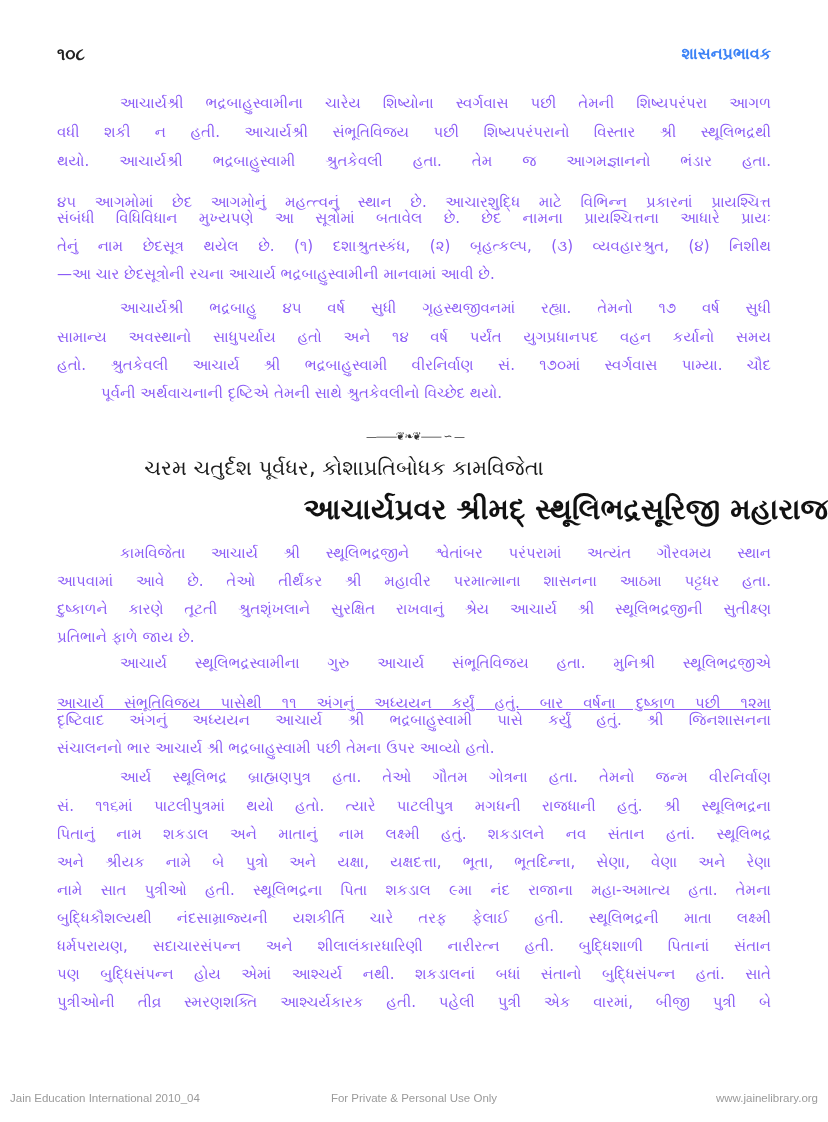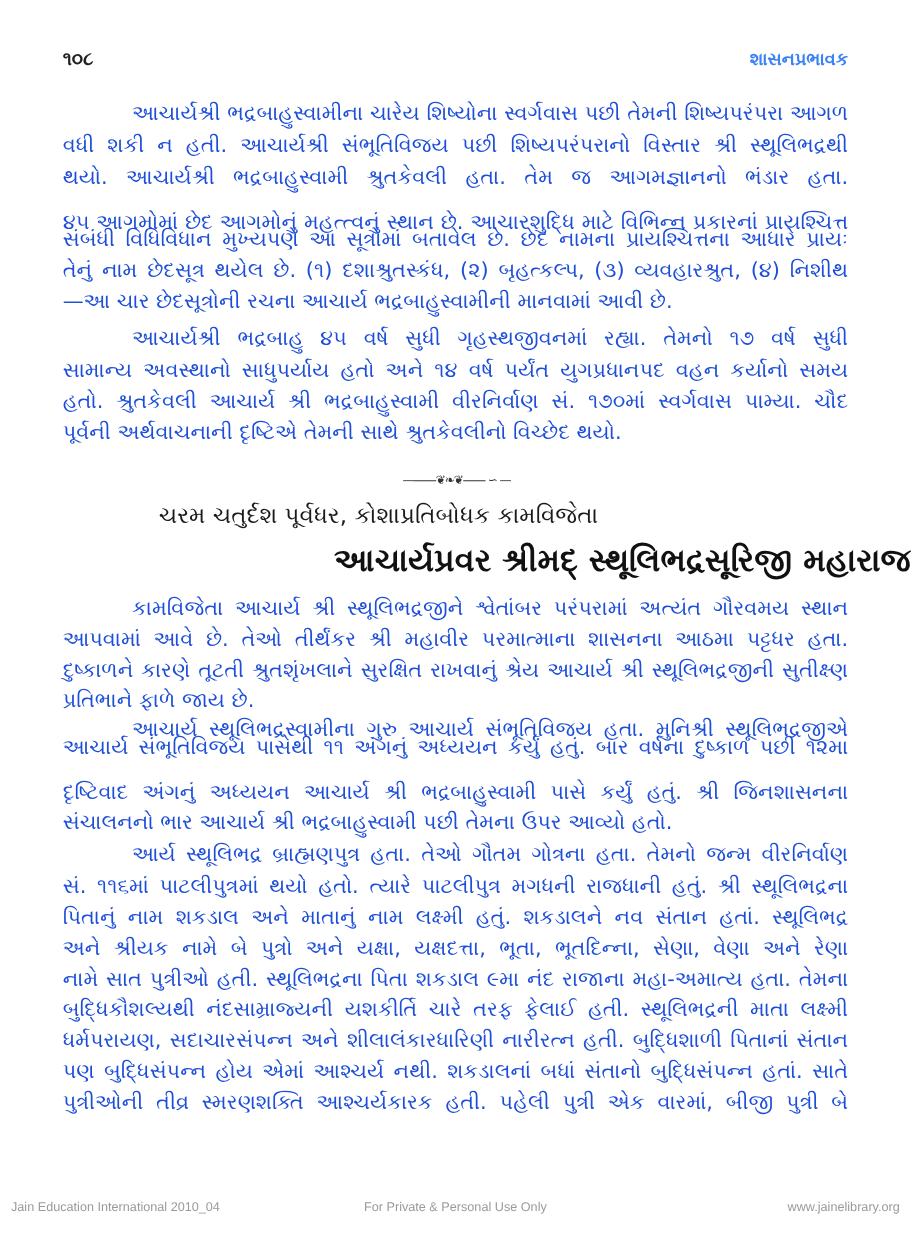"આચાર્યશ્રી ભદ્રબાહુસ્વામીના ચારેય" .line { color: #1d4ed8 -> #8b5cf6; font-size: 19px -> 15px }
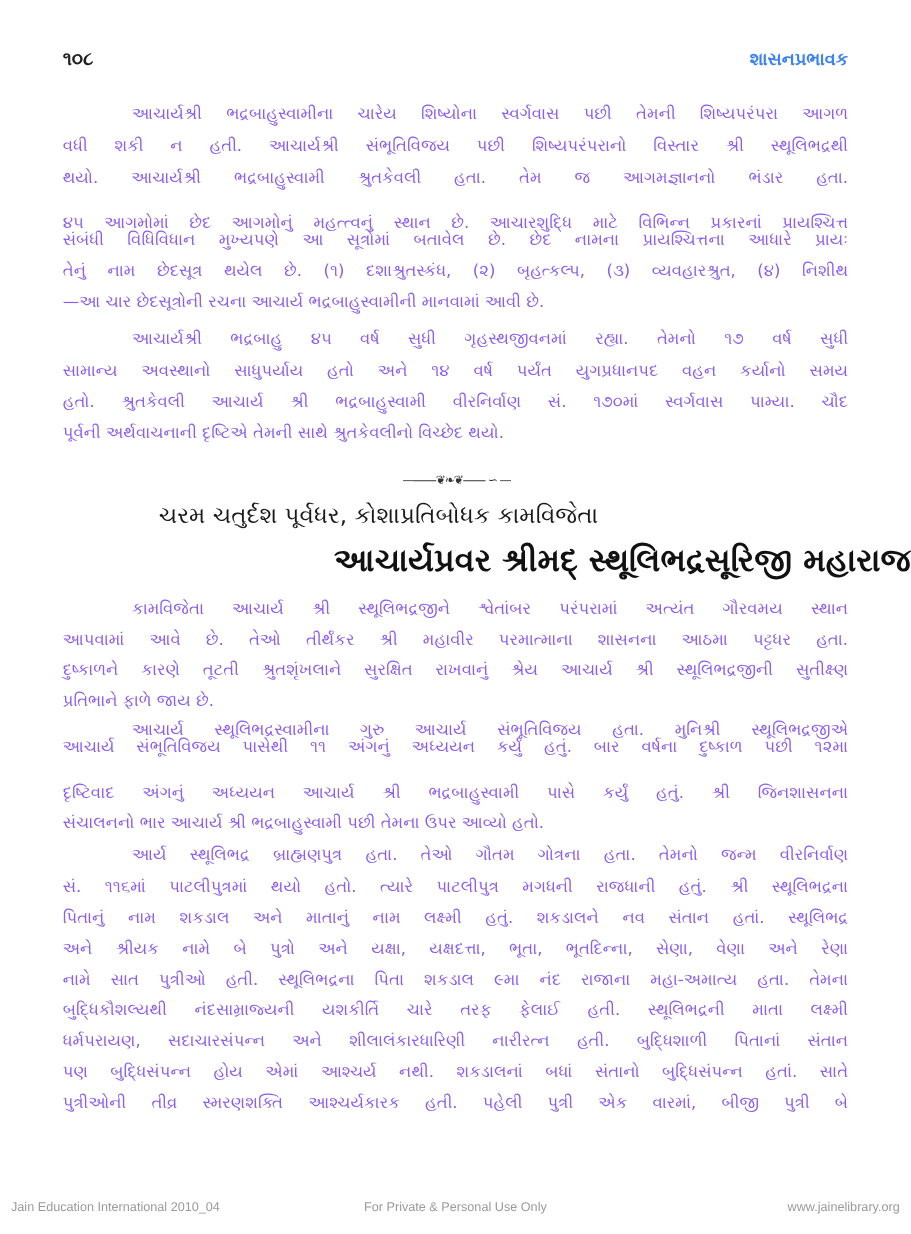"પૂર્વની અર્થવાચનાની દૃષ્ટિએ તેમની સાથે" div.line { margin-left: none -> 44px }
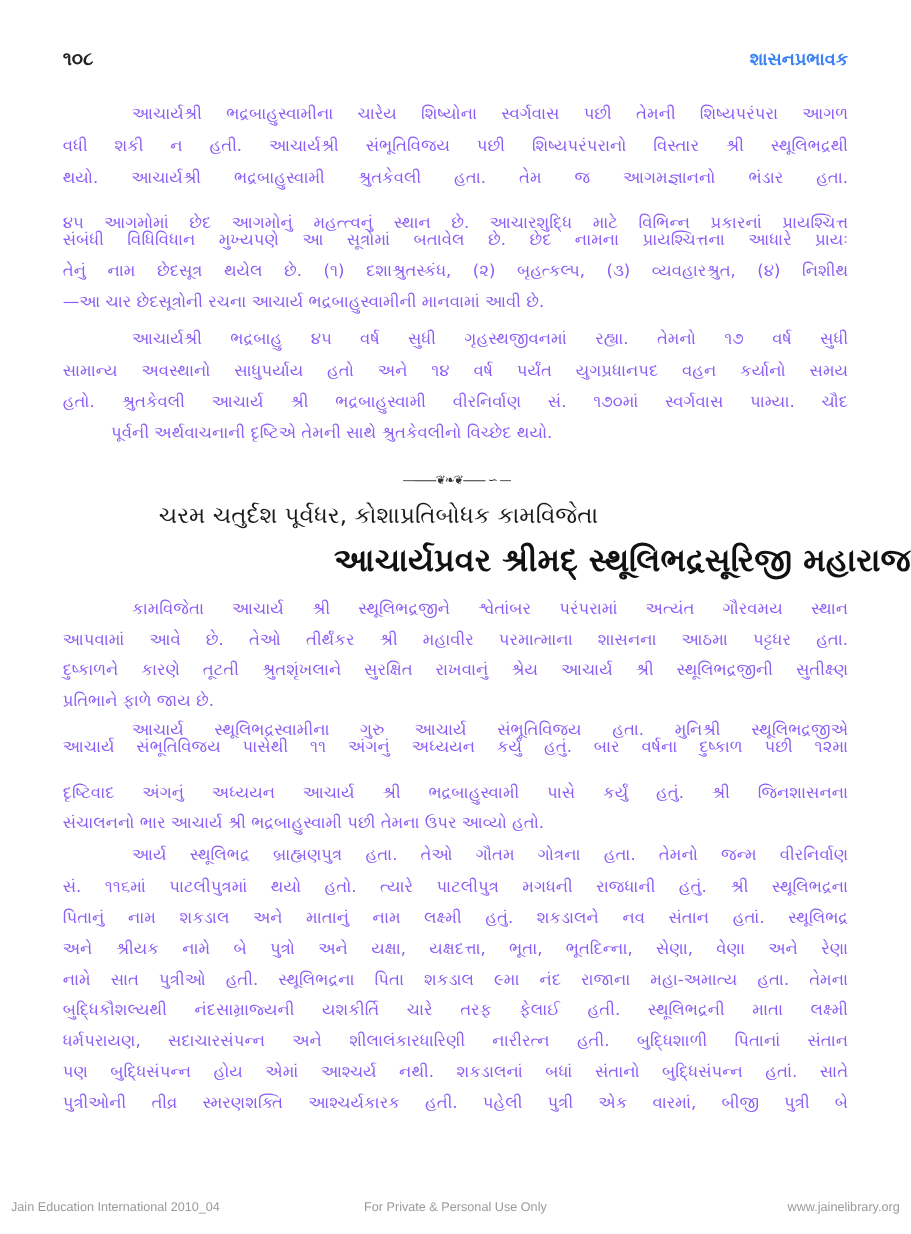"આચાર્ય સંભૂતિવિજય પાસેથી ૧૧ અંગનું" div.line { text-decoration: none -> underline; top: 16px -> 40px }
